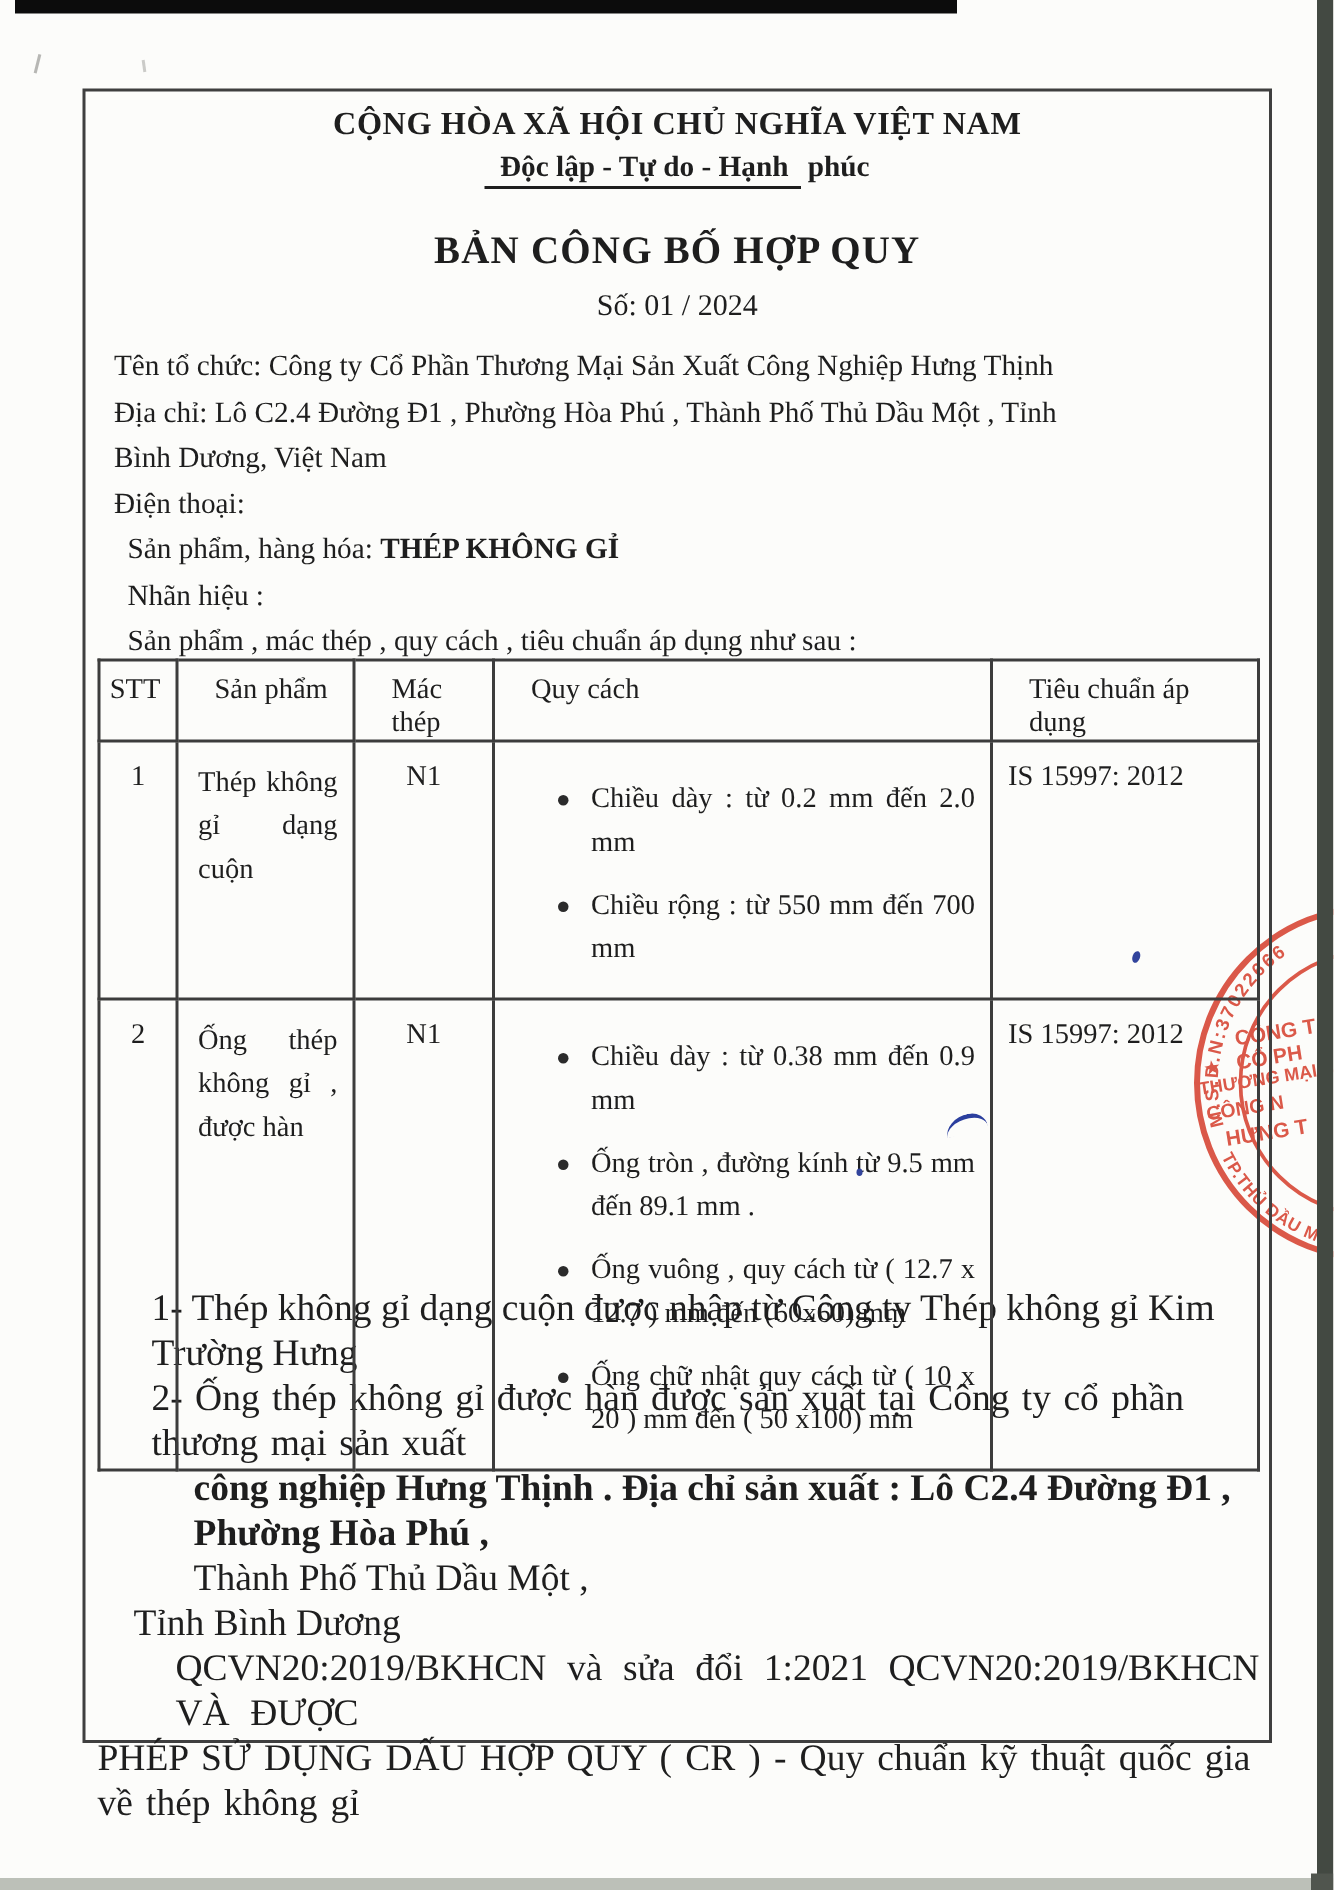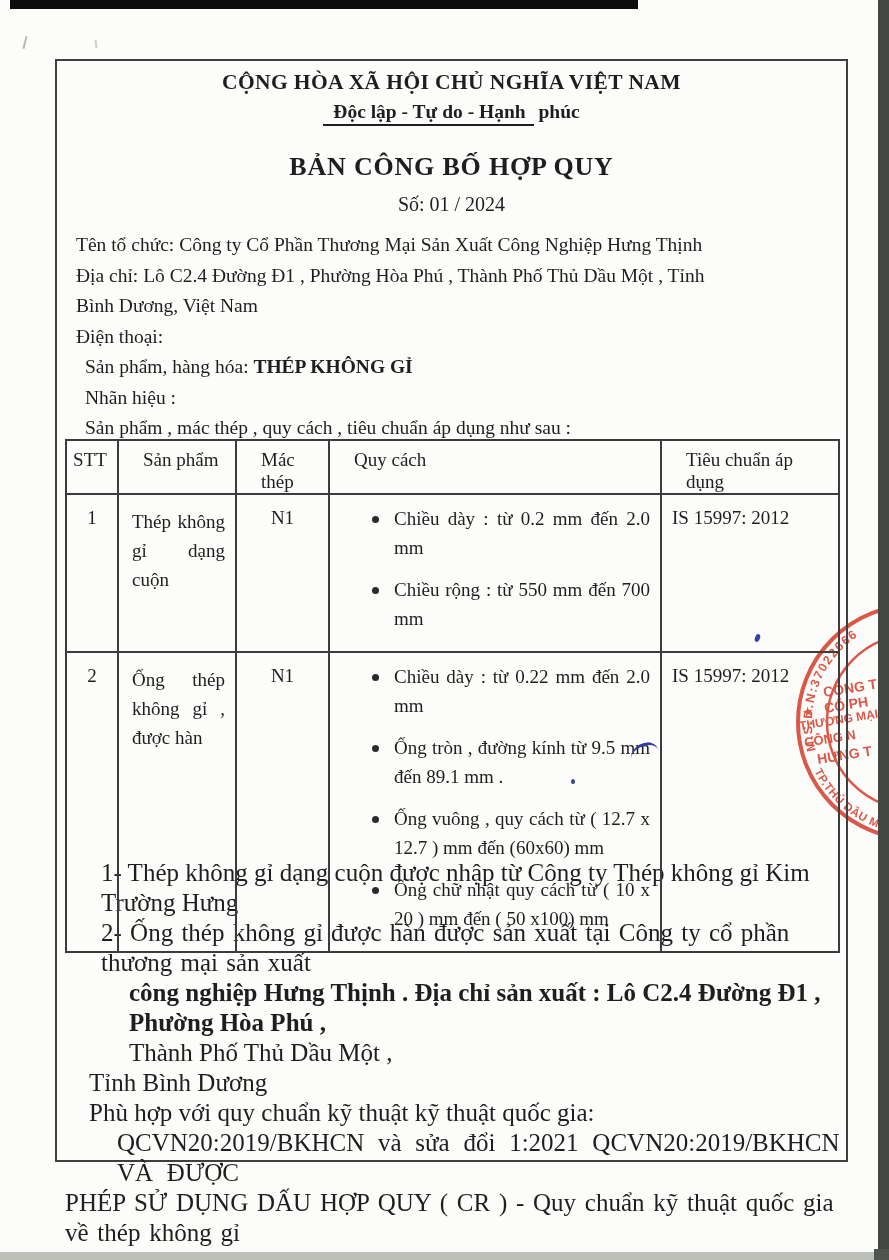"Chiều dày : từ 0.2" .c-spec { padding: 2px 10px 4px 0 -> 16px 10px 4px 0 }
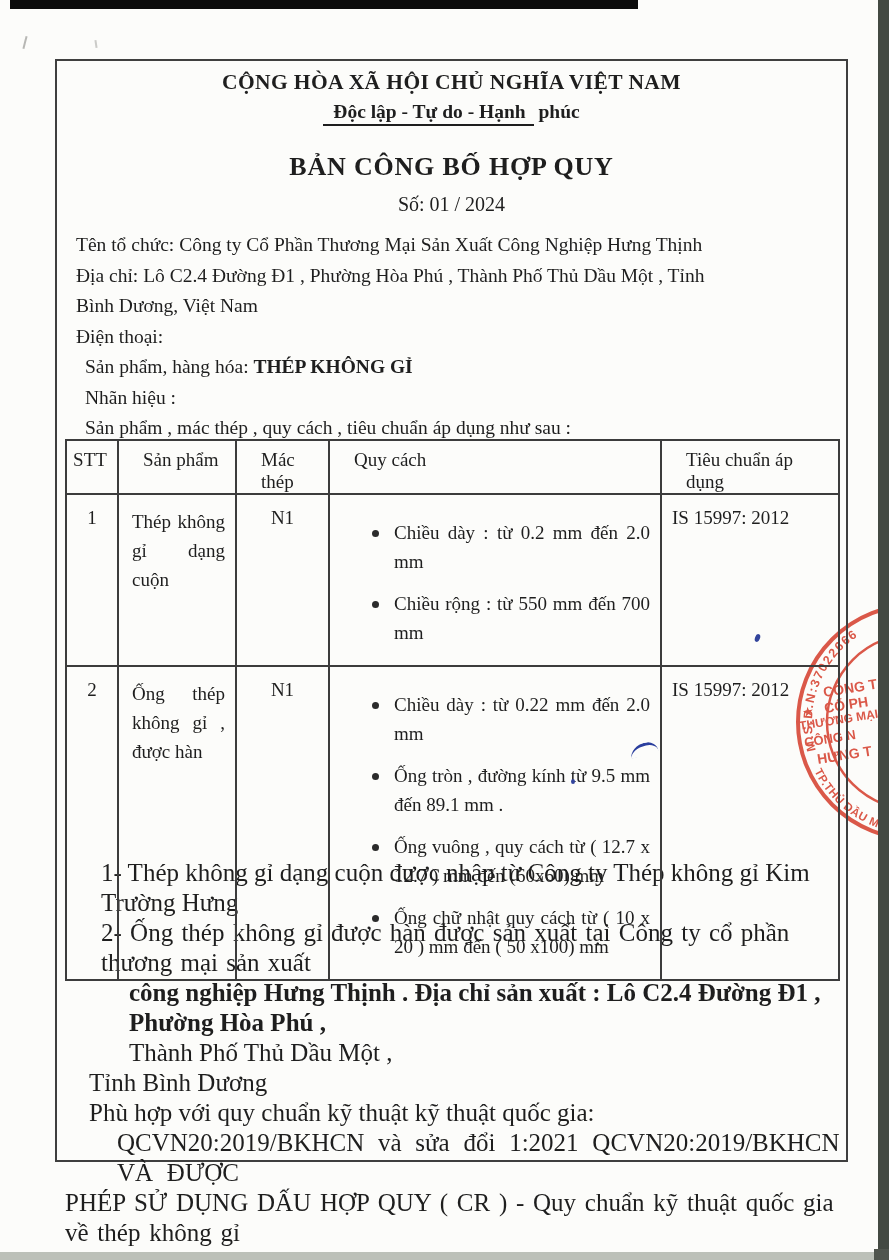"Chiều dày : từ 0.22" span.spec-text { text: 0.22 mm đến 2.0 -> 0.38 mm đến 0.9 }
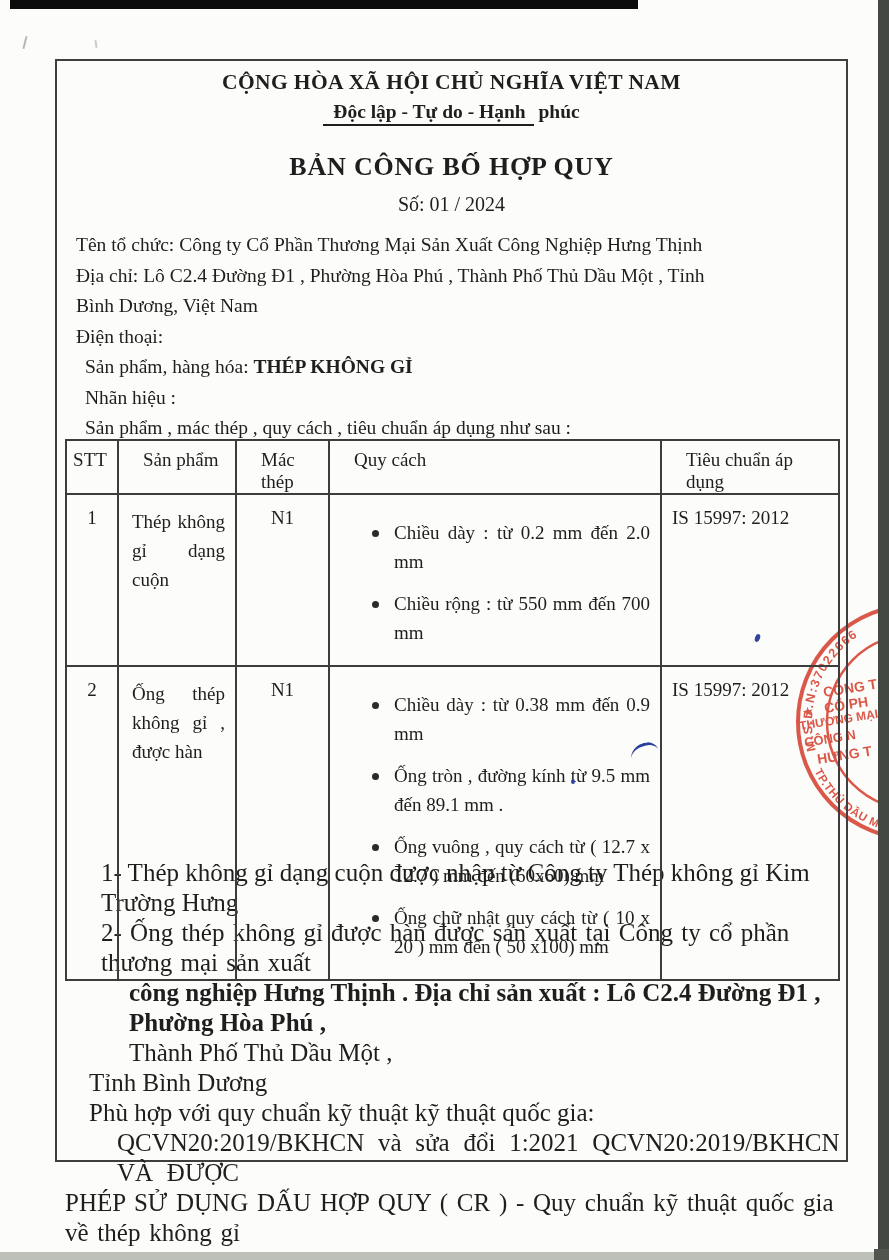"Phù hợp với quy chuẩn" div.nl-7 { html: <div>Phù hợp với quy chuẩn kỹ thuật kỹ thuật quốc gia:</div> -> none }
